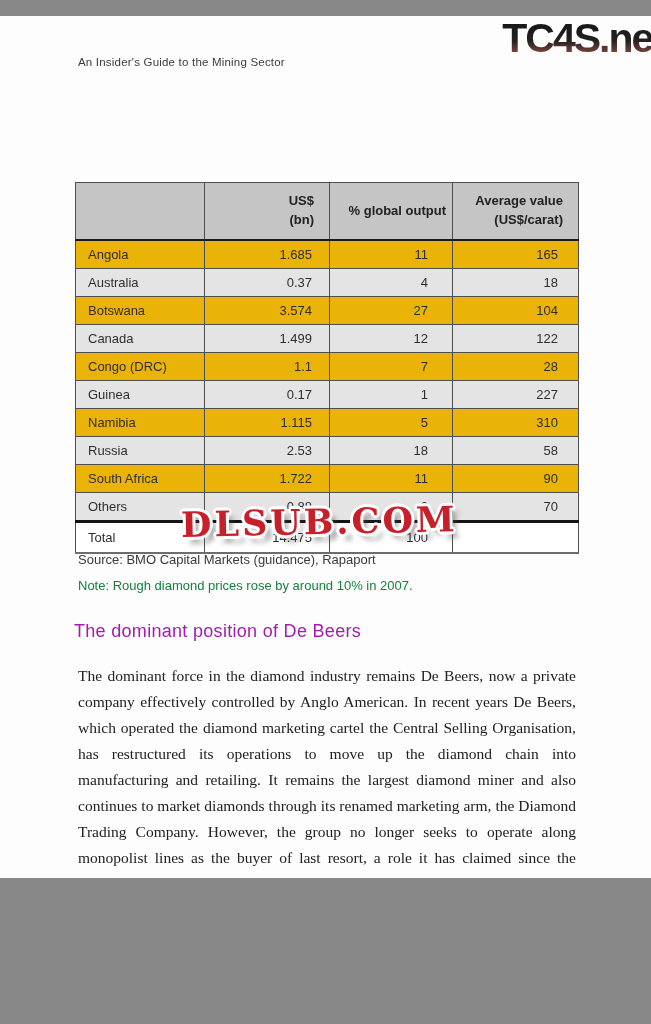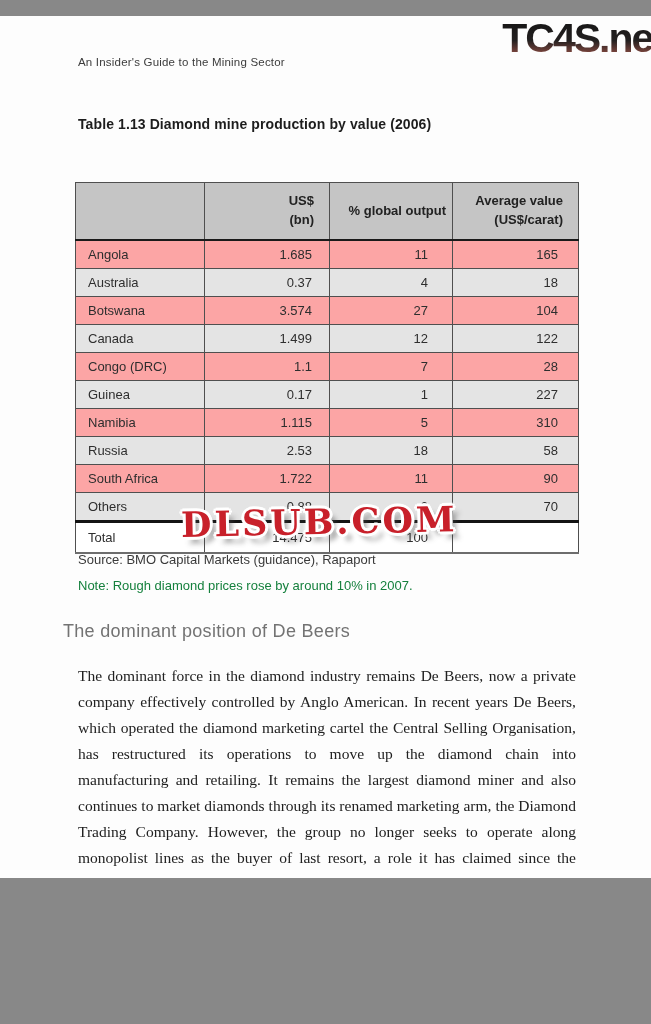"Table 1.13 Diamond mine production" div.table-title { html: <div>Table 1.13 Diamond mine production by value (2006)</div> -> none }
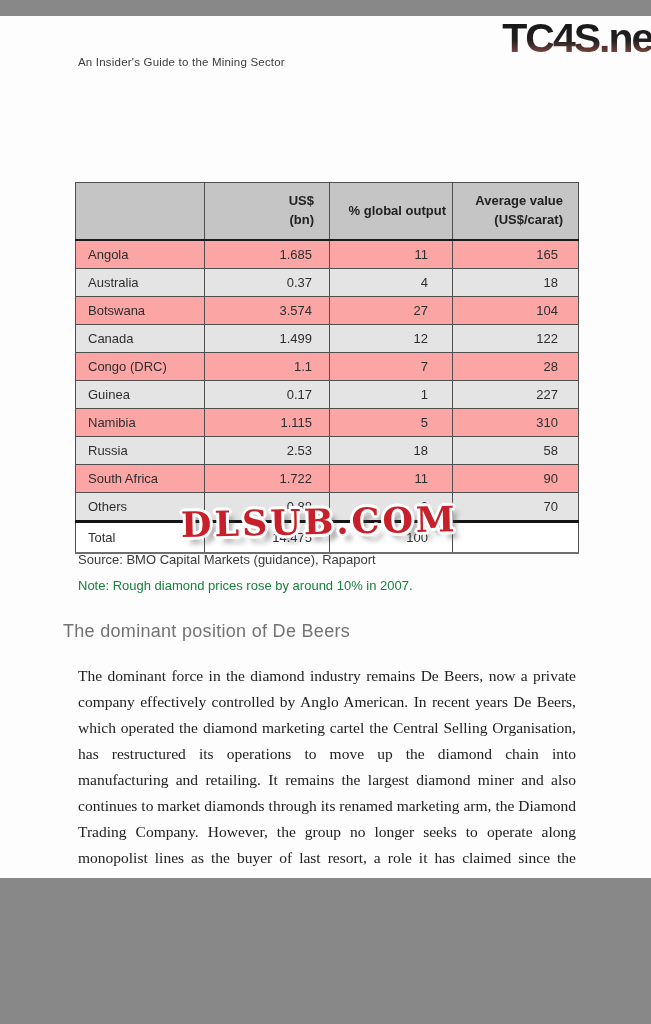"Angola" .prod-table tbody td { background: #fca5a5 -> #eab308 }
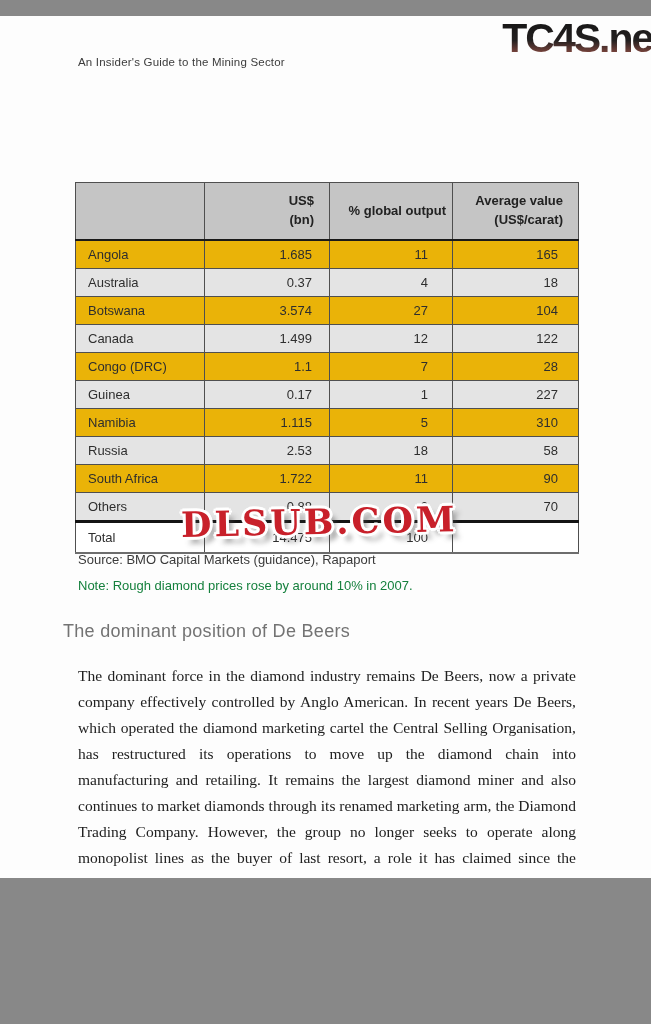"The dominant position of De" .section-heading { color: #737373 -> #a21caf; left: 63px -> 74px }
